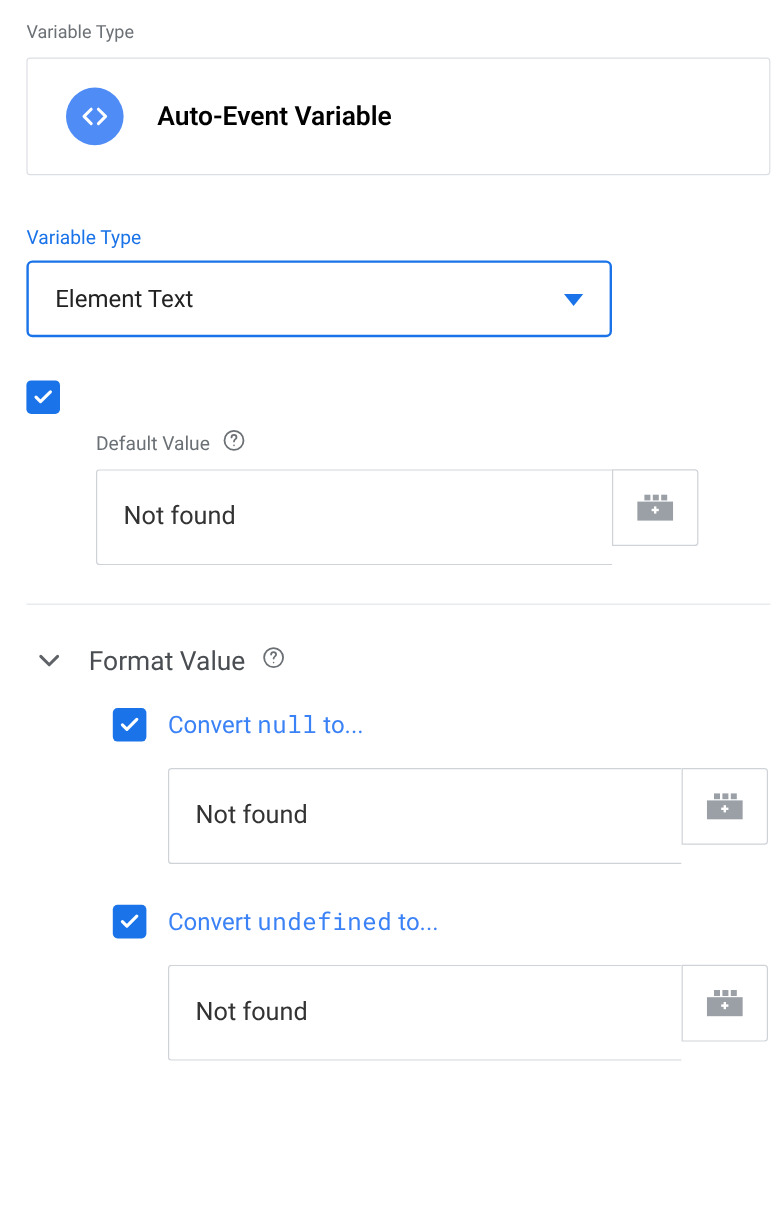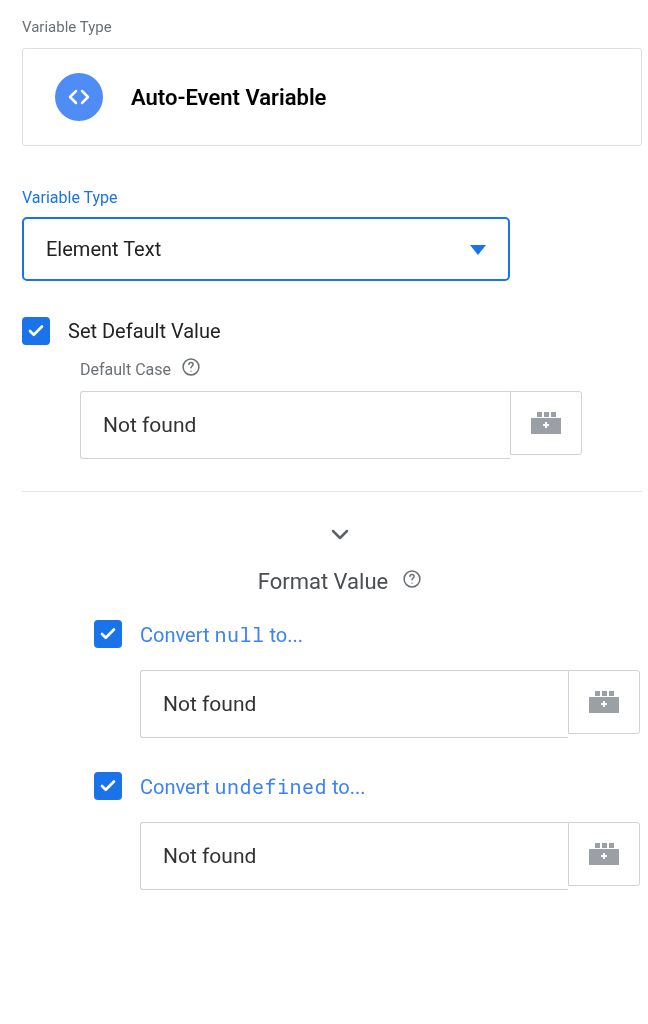"Set Default Value" div.option-label { html: <div>Set Default Value</div> -> none }
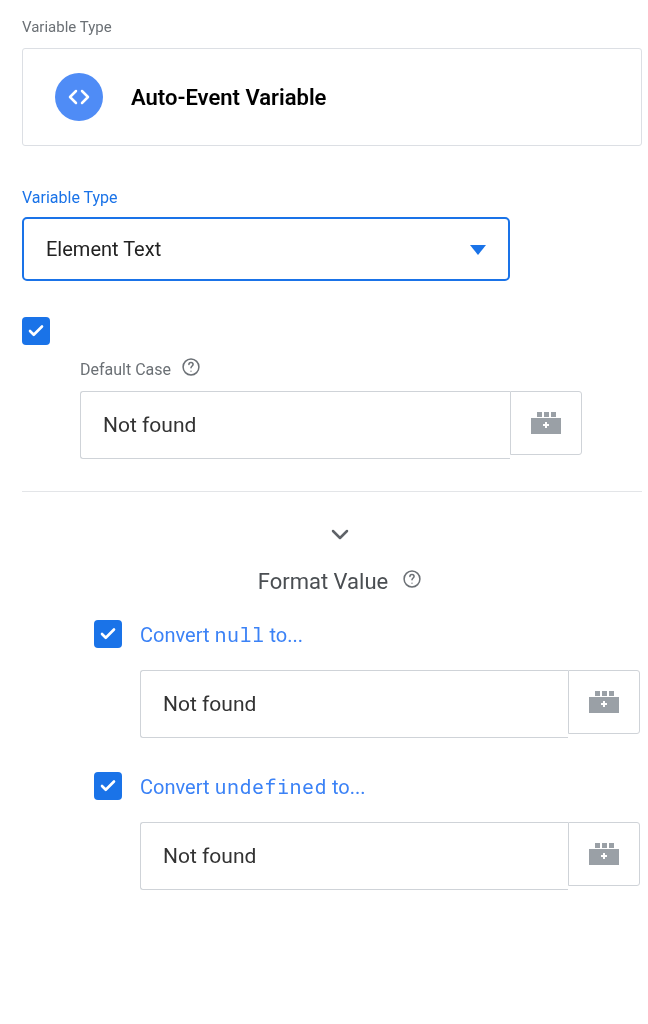"Default Case" span { text: Case -> Value }
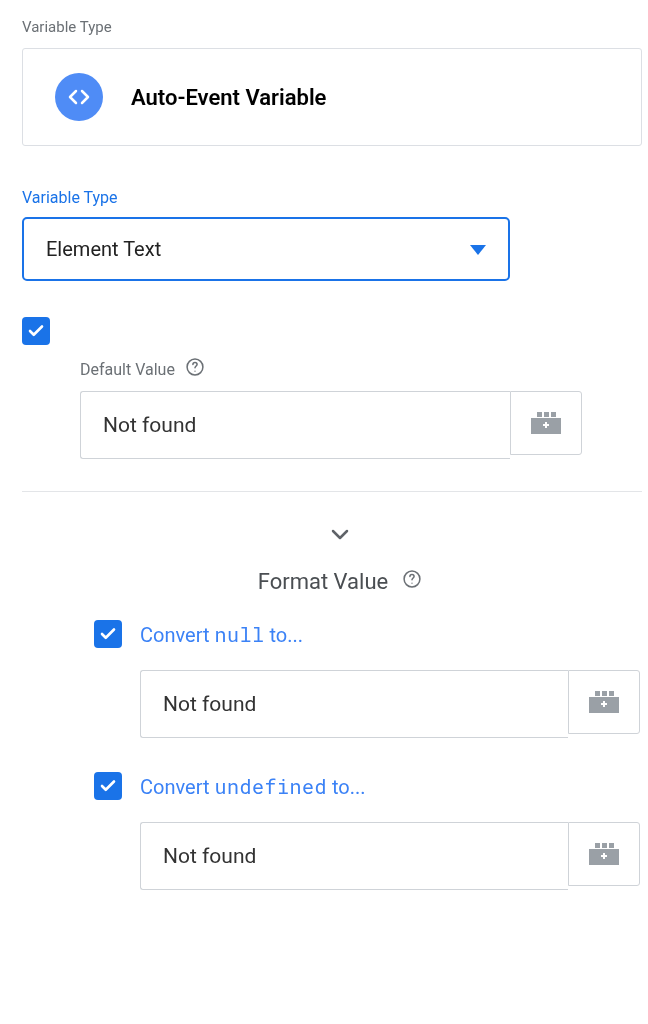"Not found" .text-input { height: 68px -> 80px }
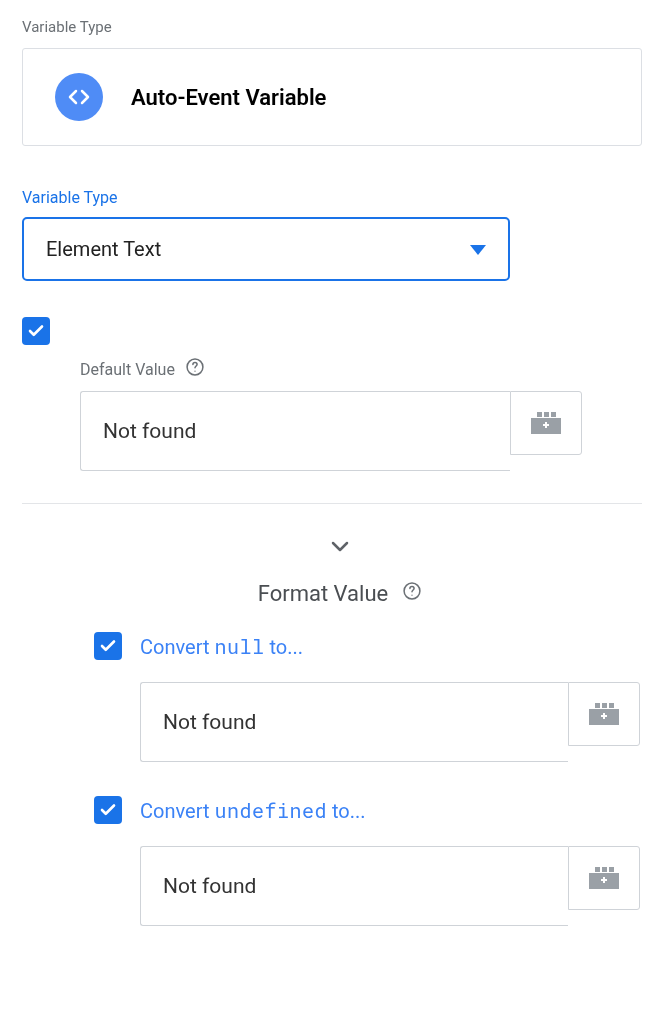"Format Value" .format-header { flex-direction: column -> none }
